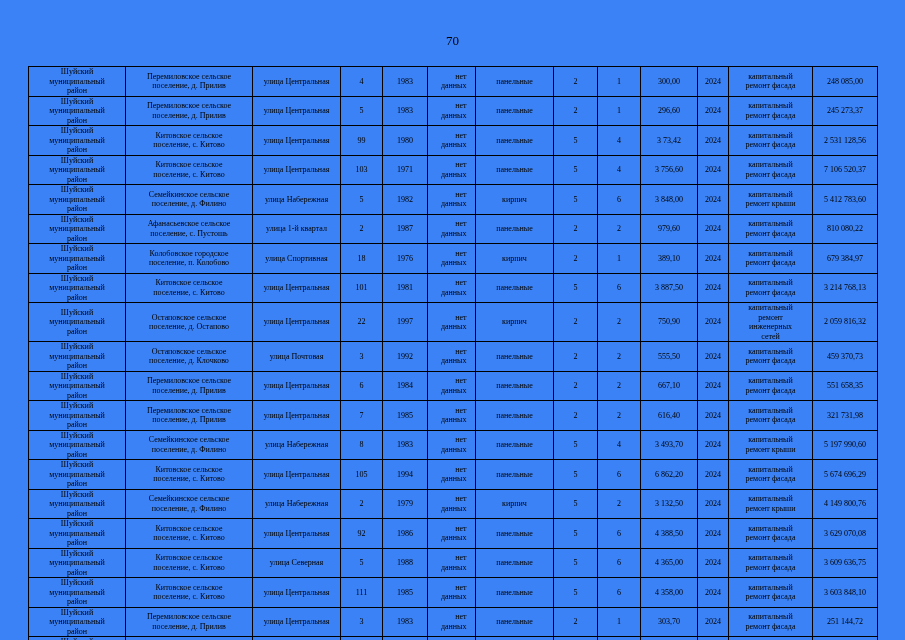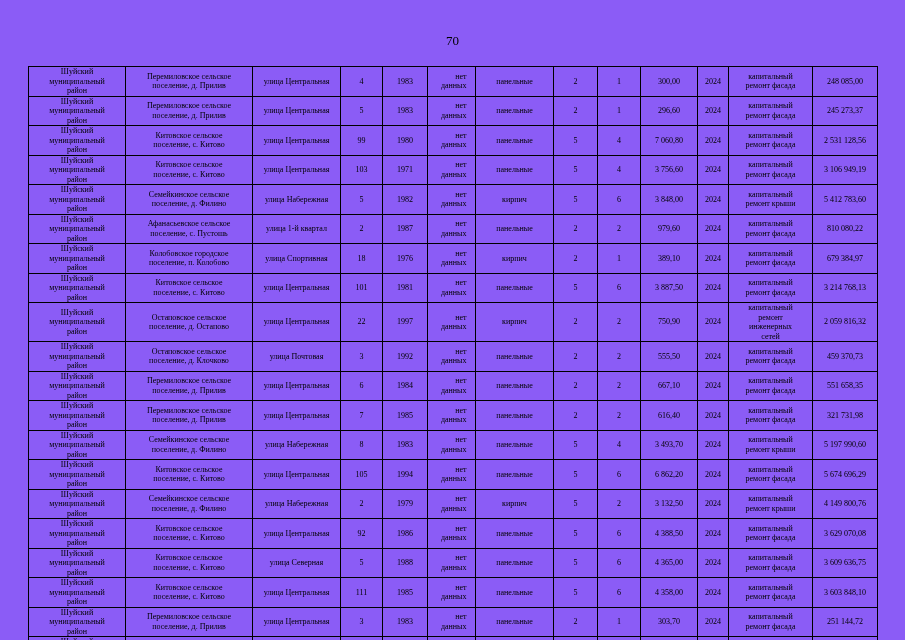"70" .page { background: #8b5cf6 -> #3b82f6 }
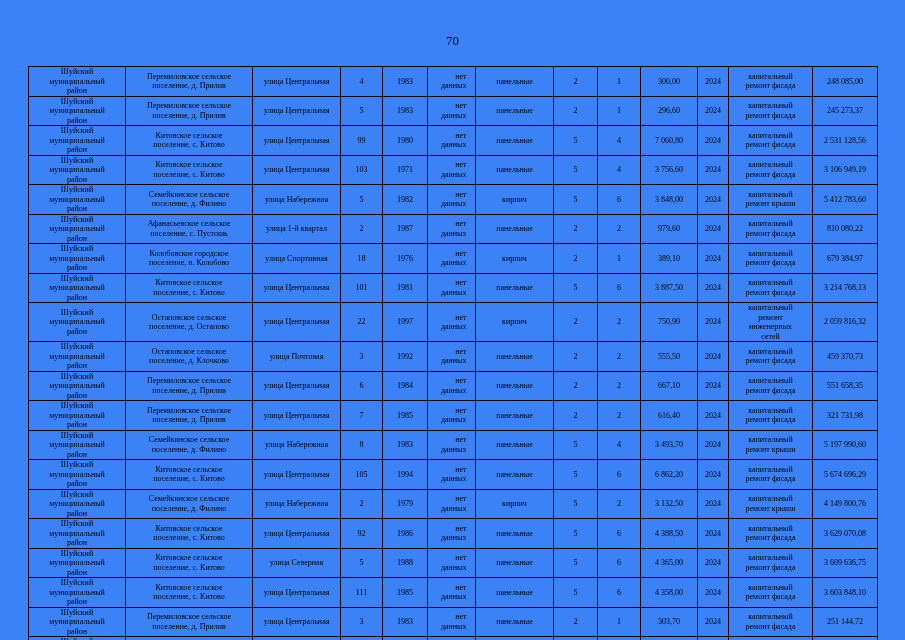"7 060,80" span.f-area { text: 7 060,80 -> 3 73,42 }
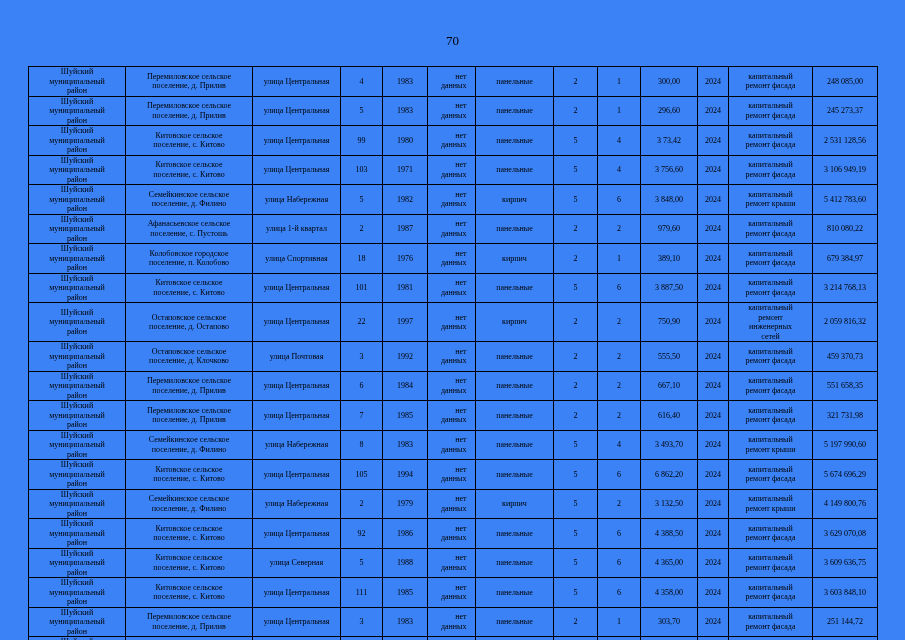"3 106 949,19" span.f-cost { text: 3 106 949,19 -> 7 106 520,37 }
